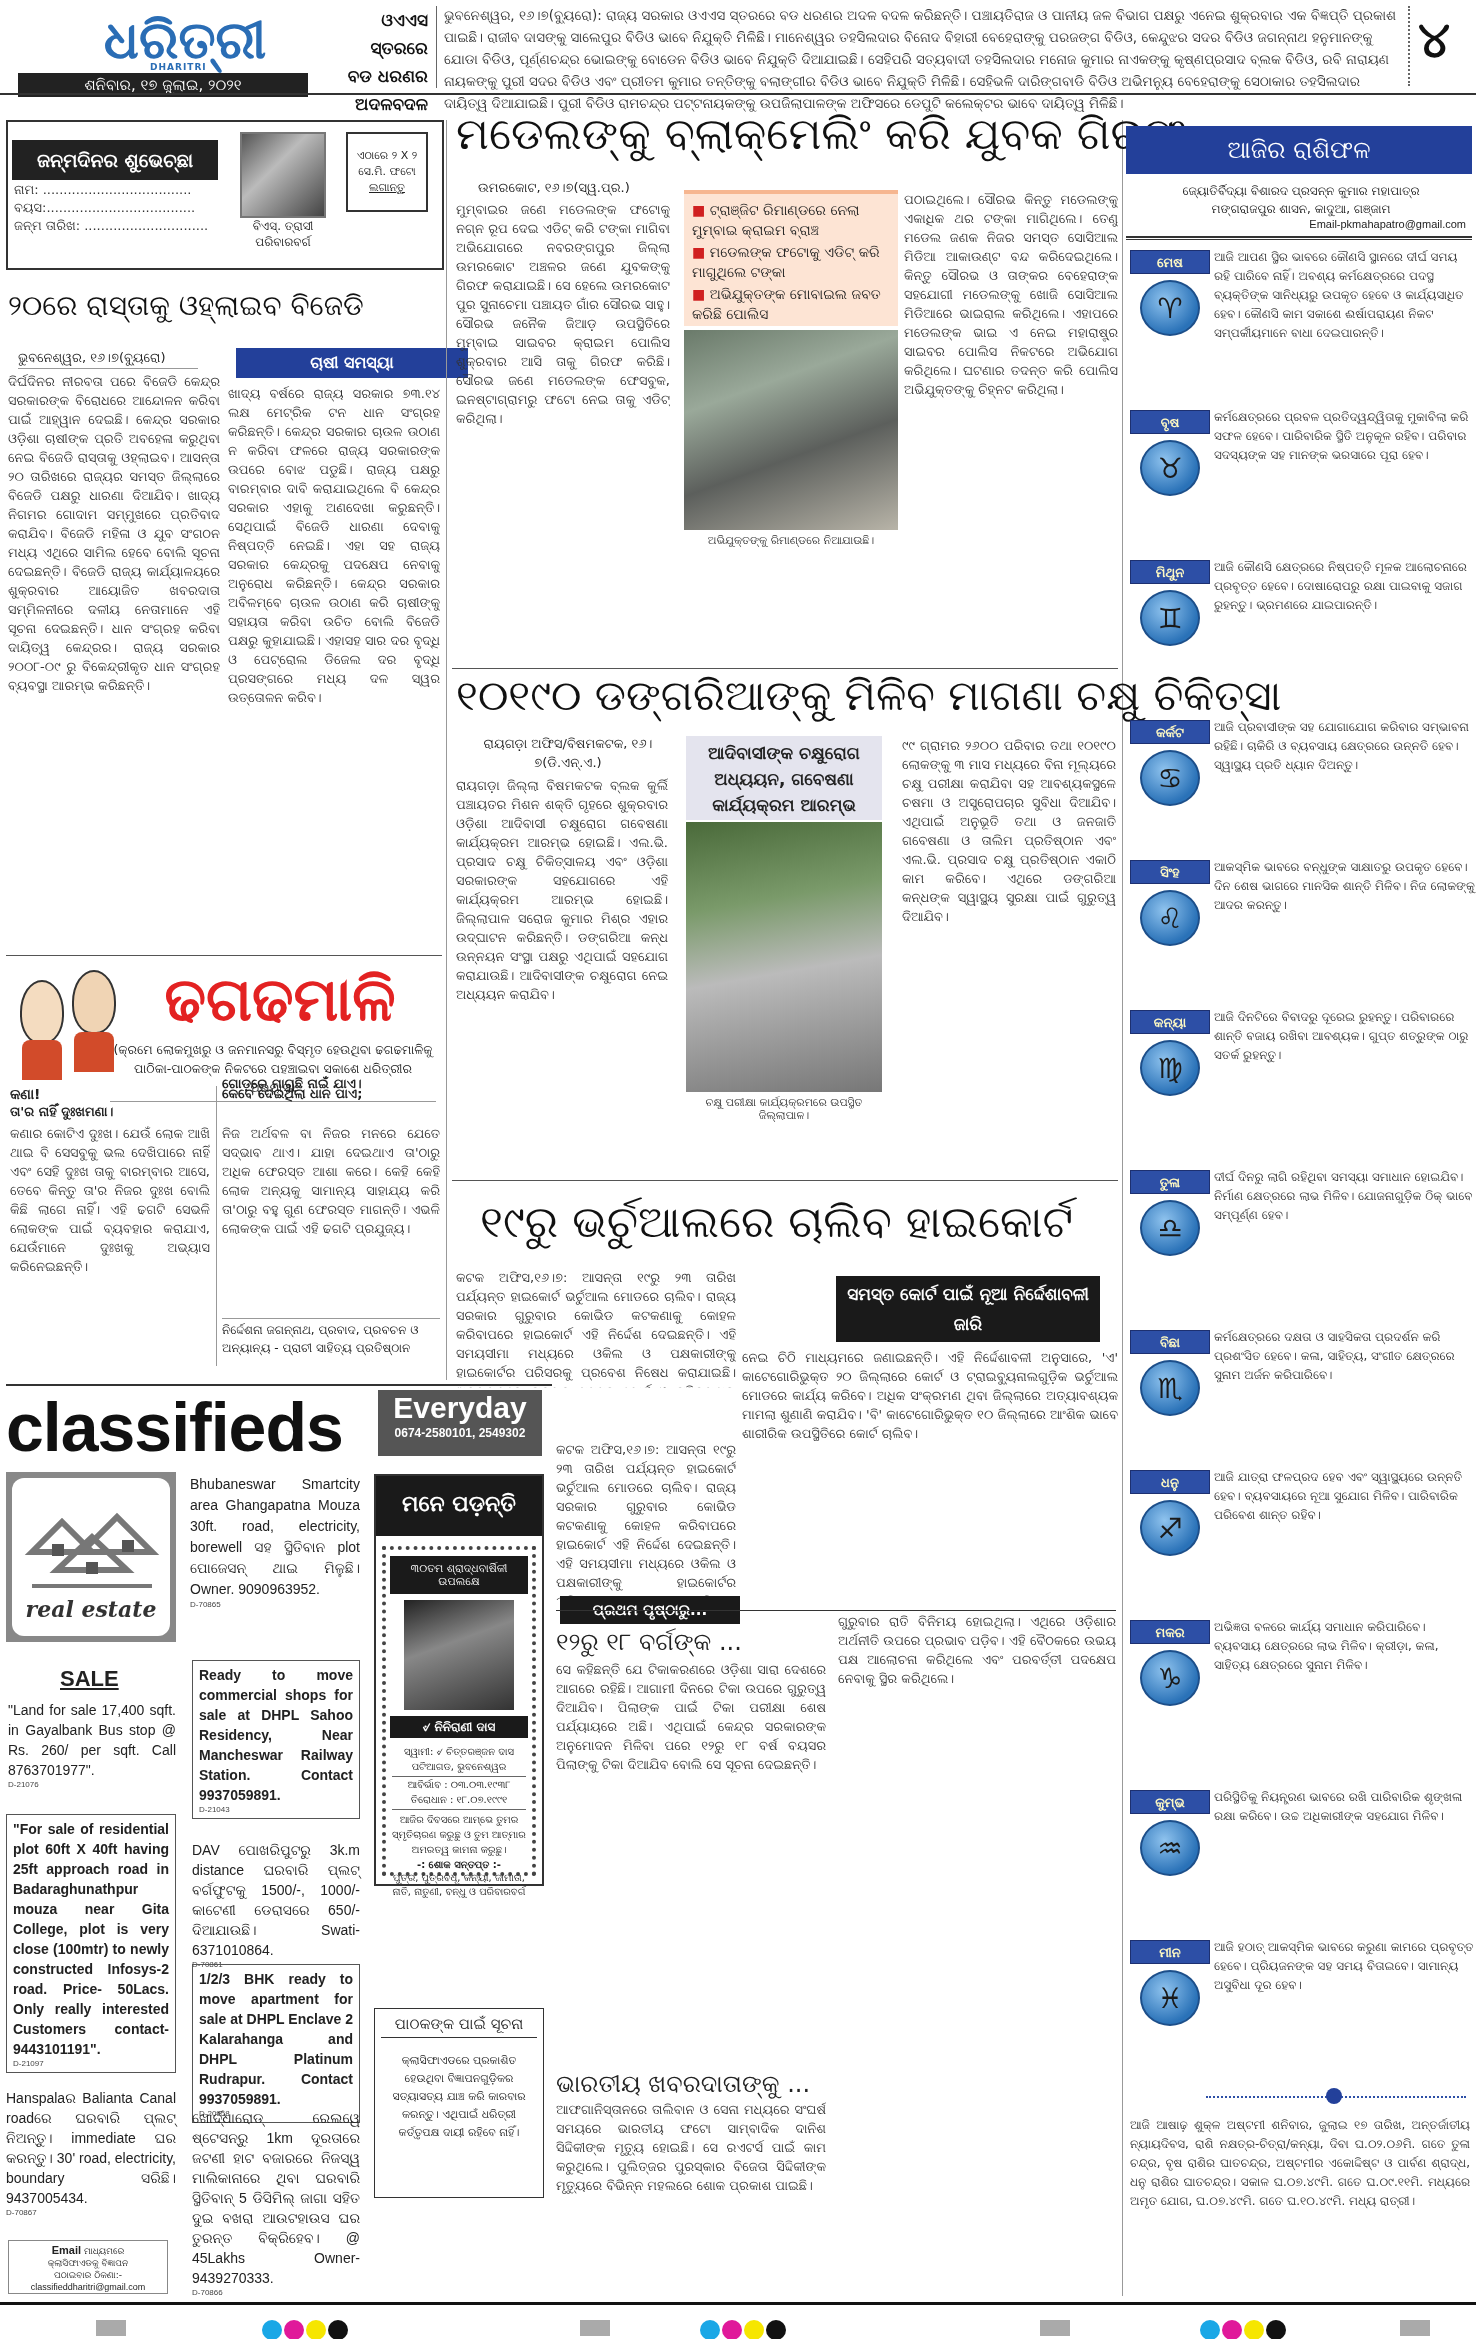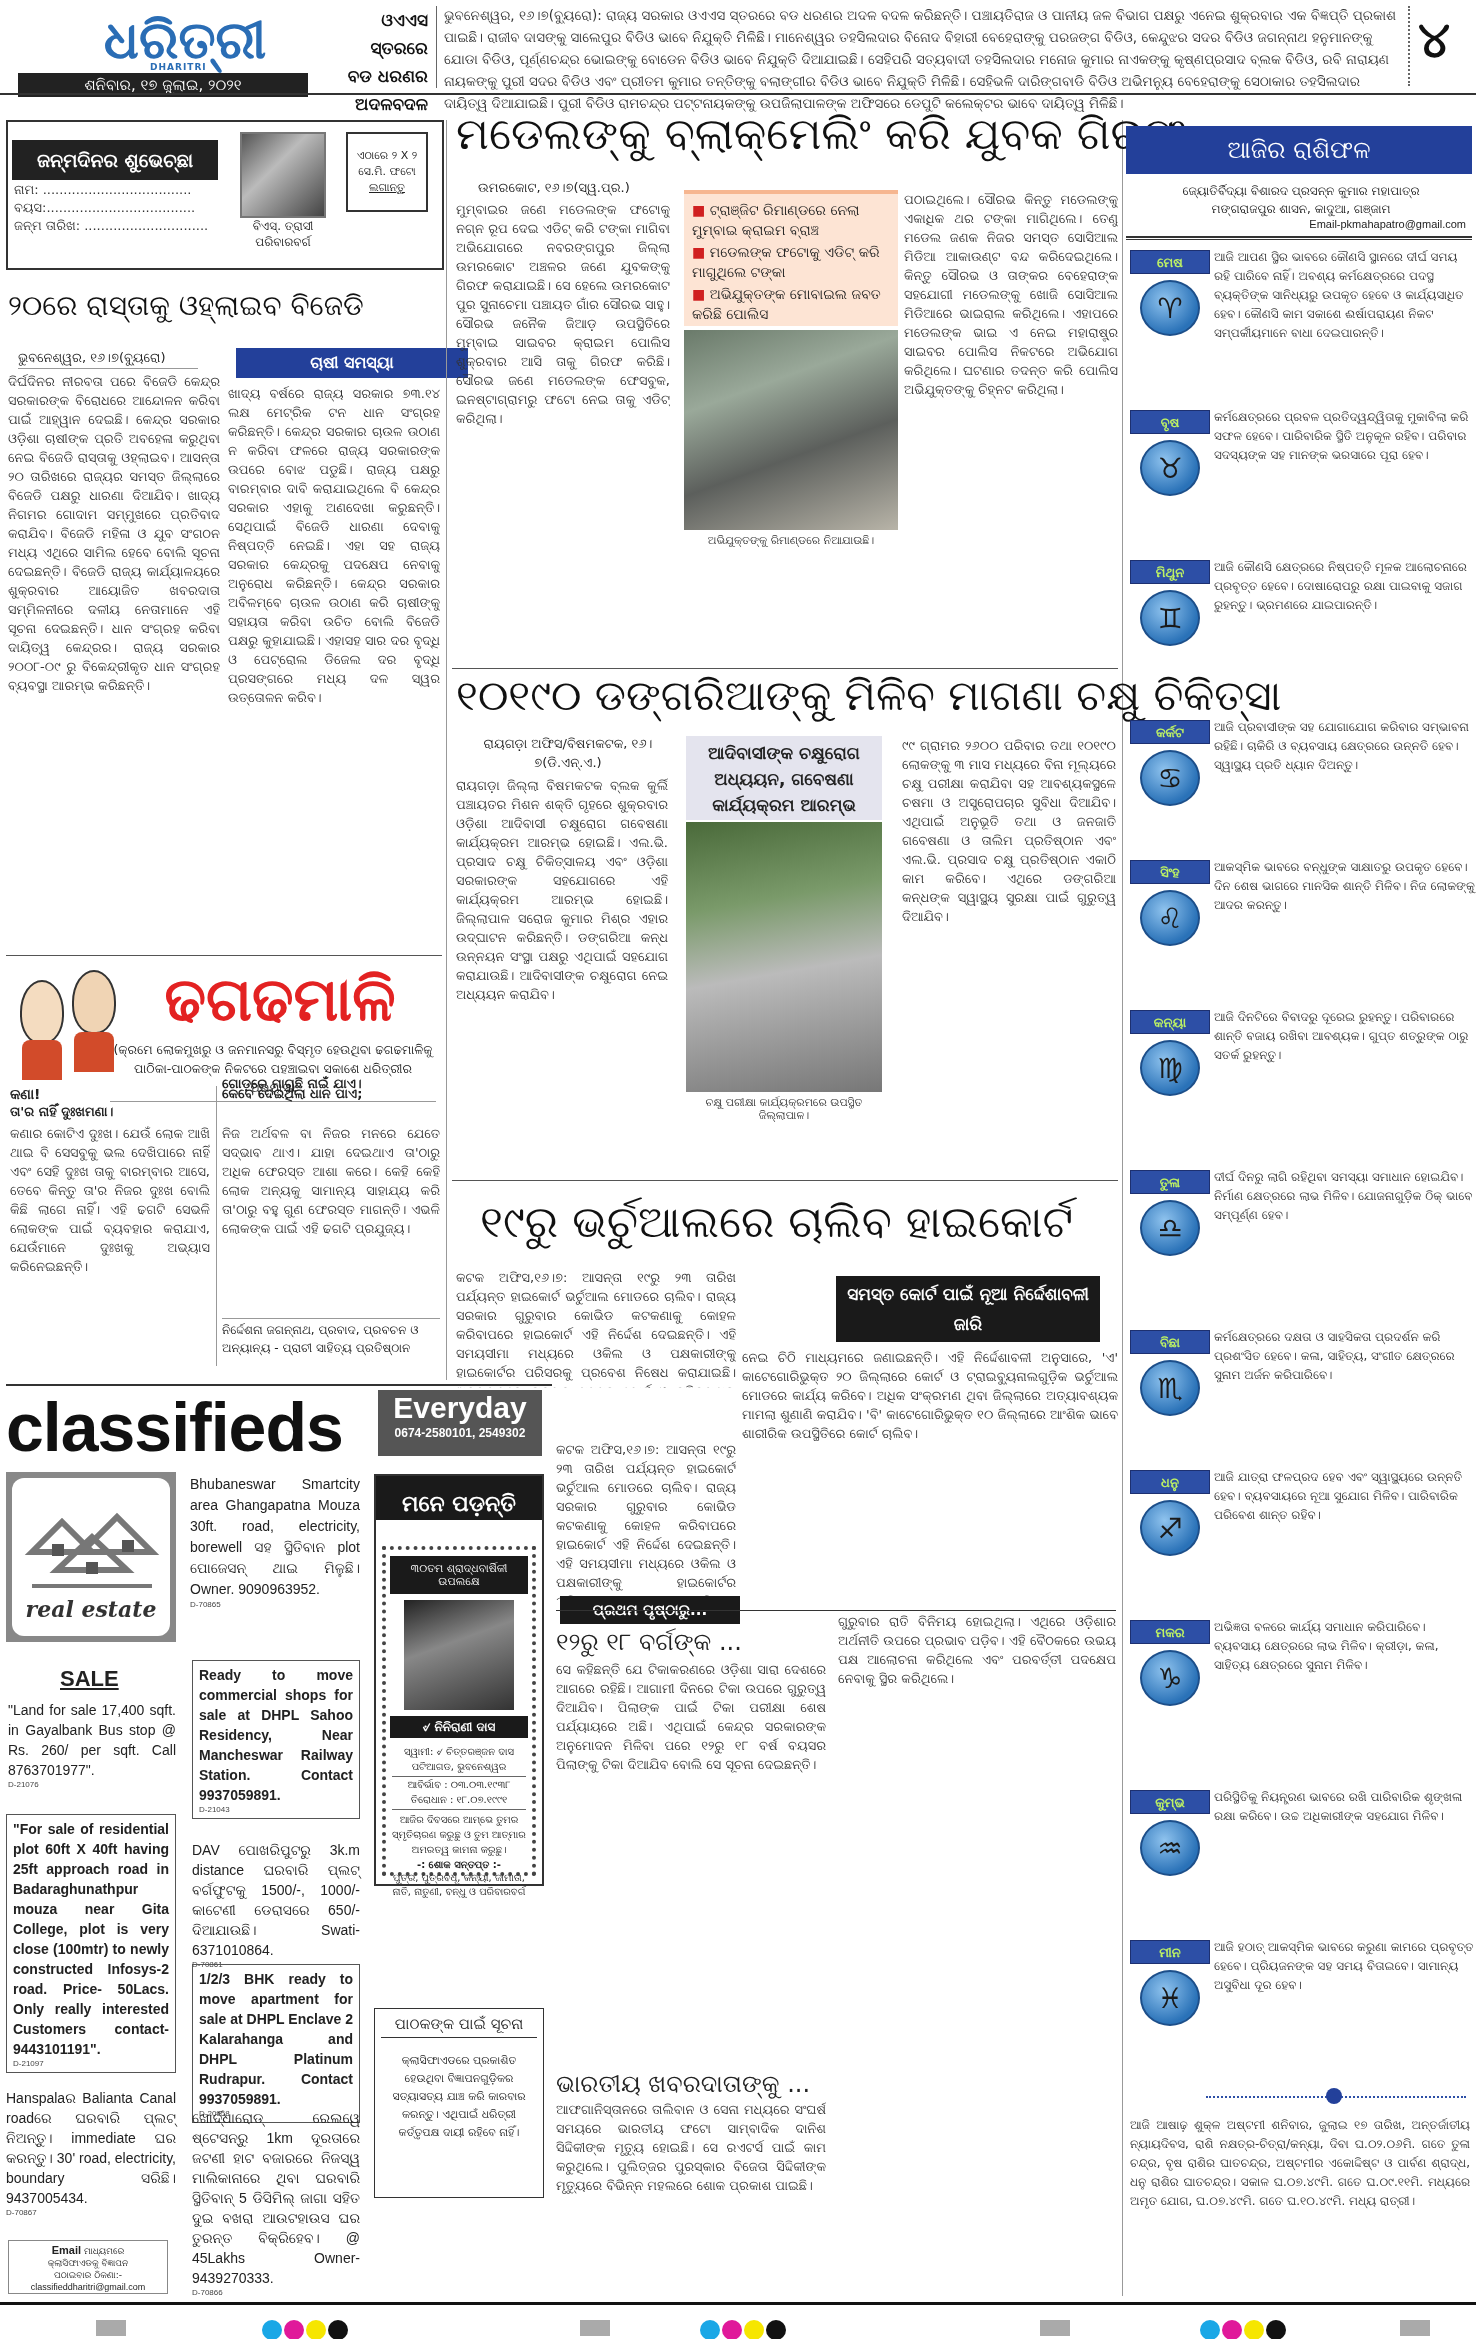"ମେଷ" .rashi-badge { color: #bef264 -> #fef9c3 }
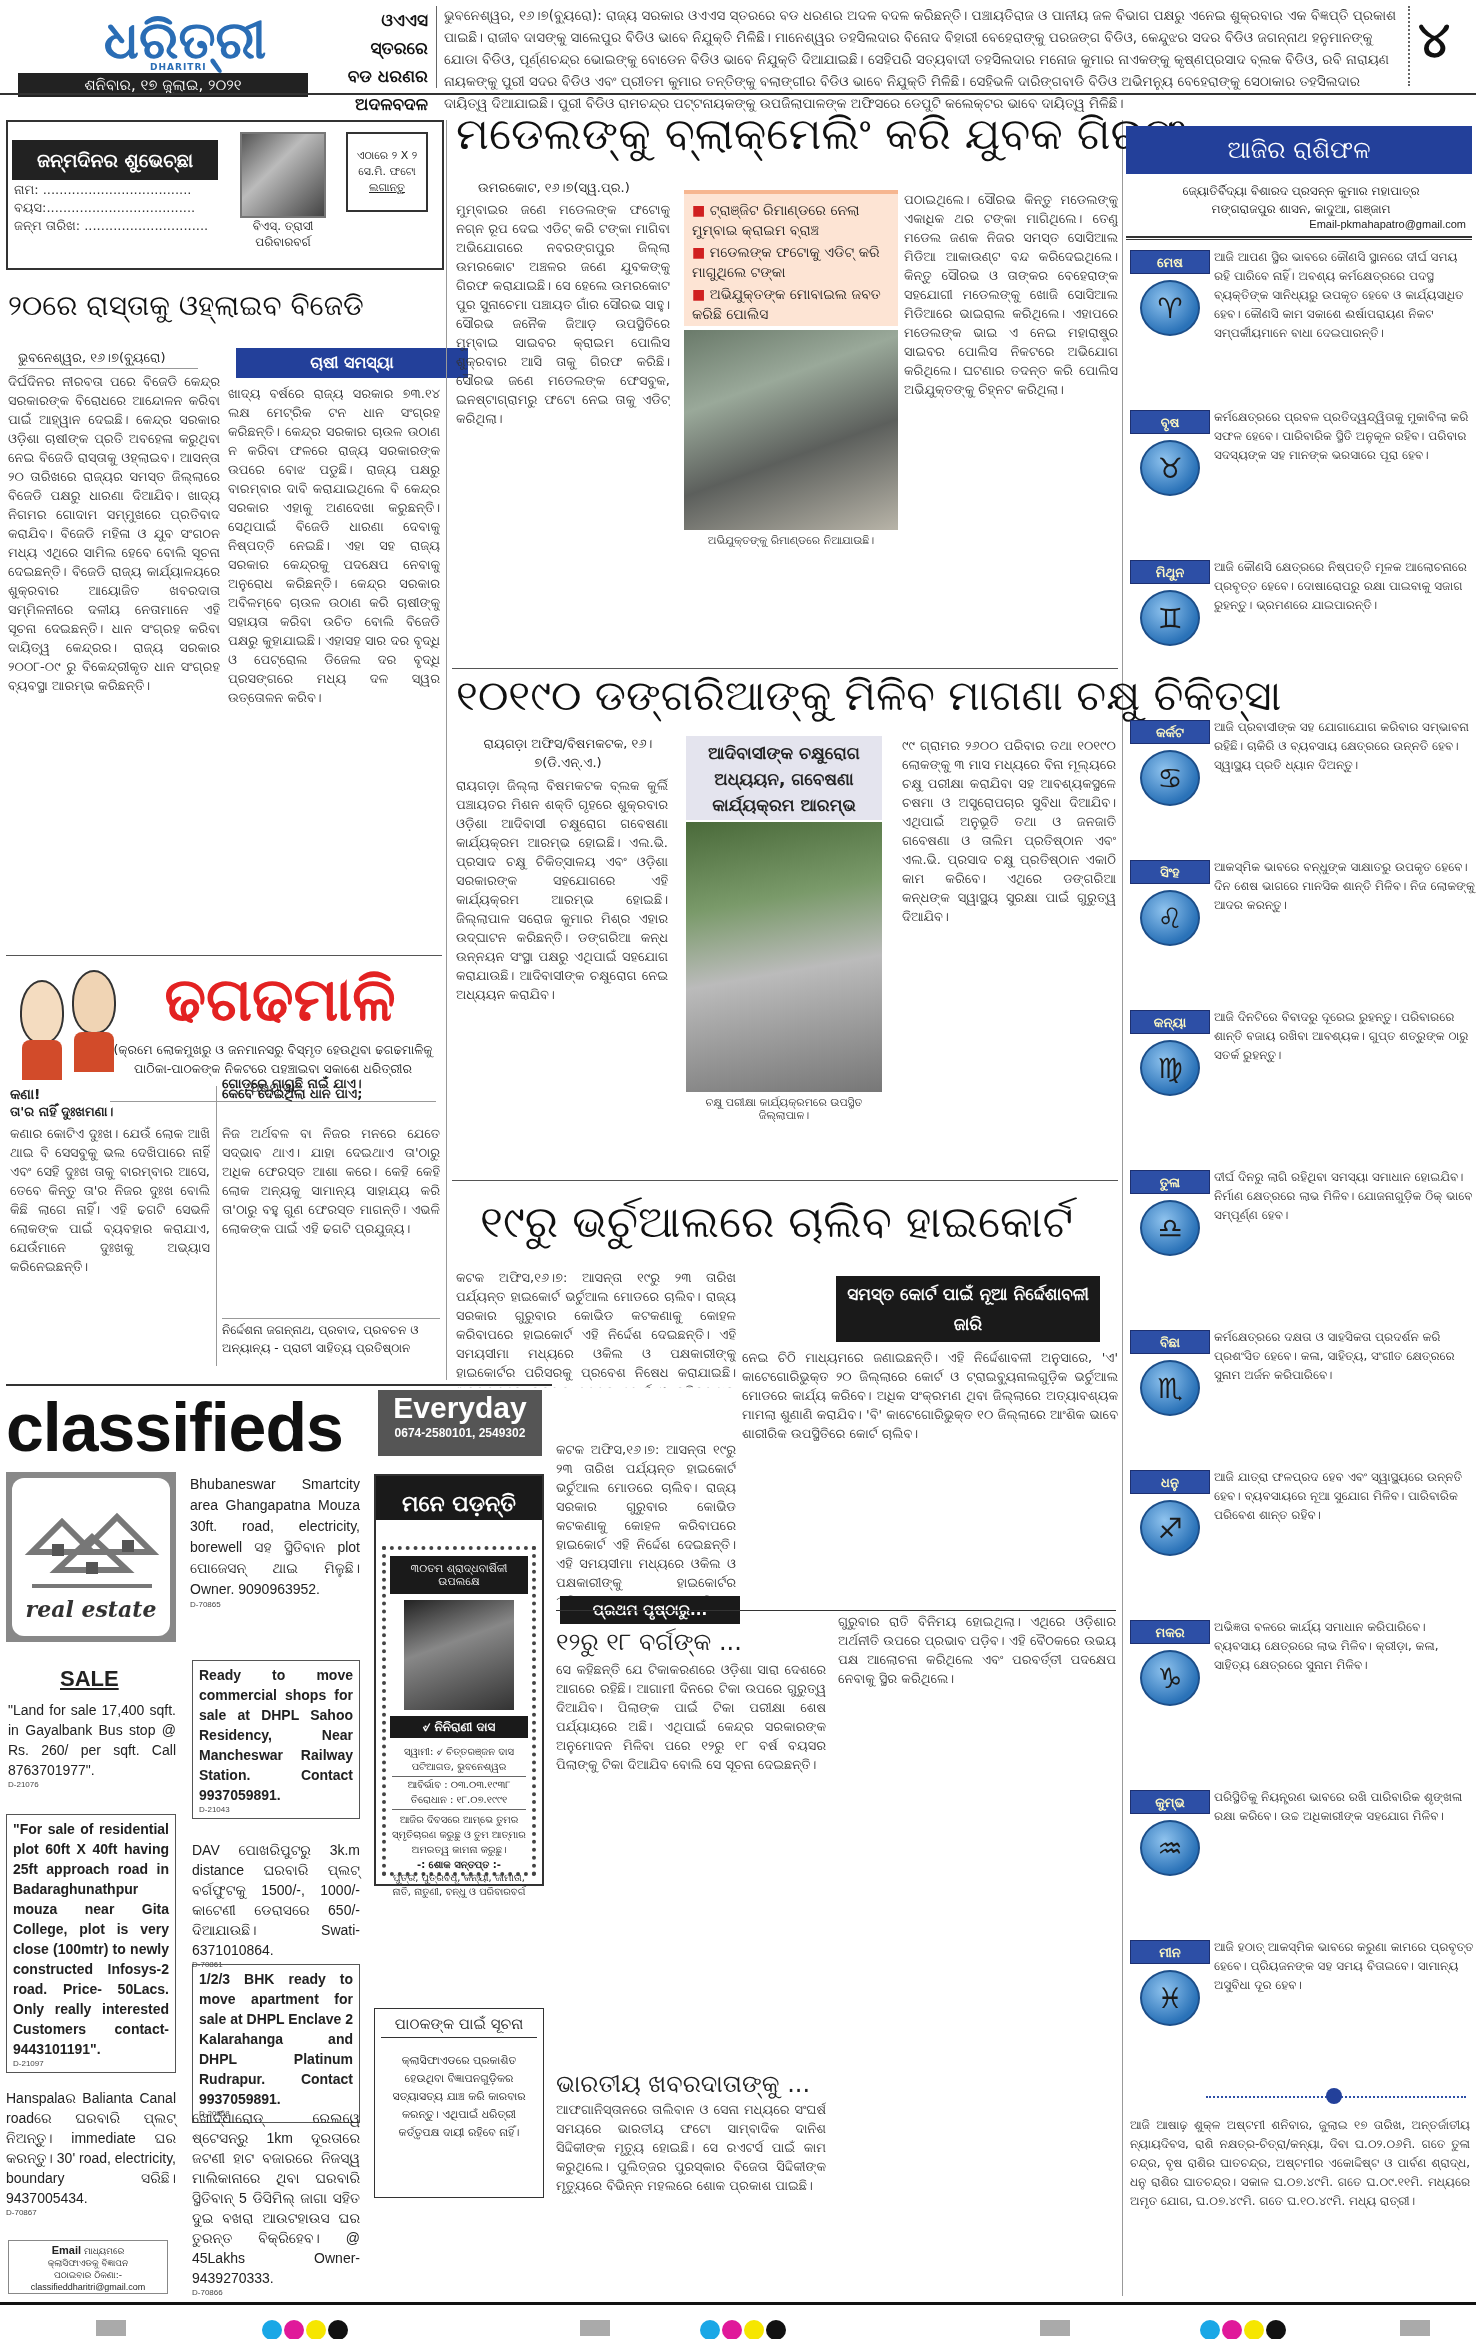"ମନେ ପଡ଼ନ୍ତି" .mem-head { height: 44px -> 60px }
